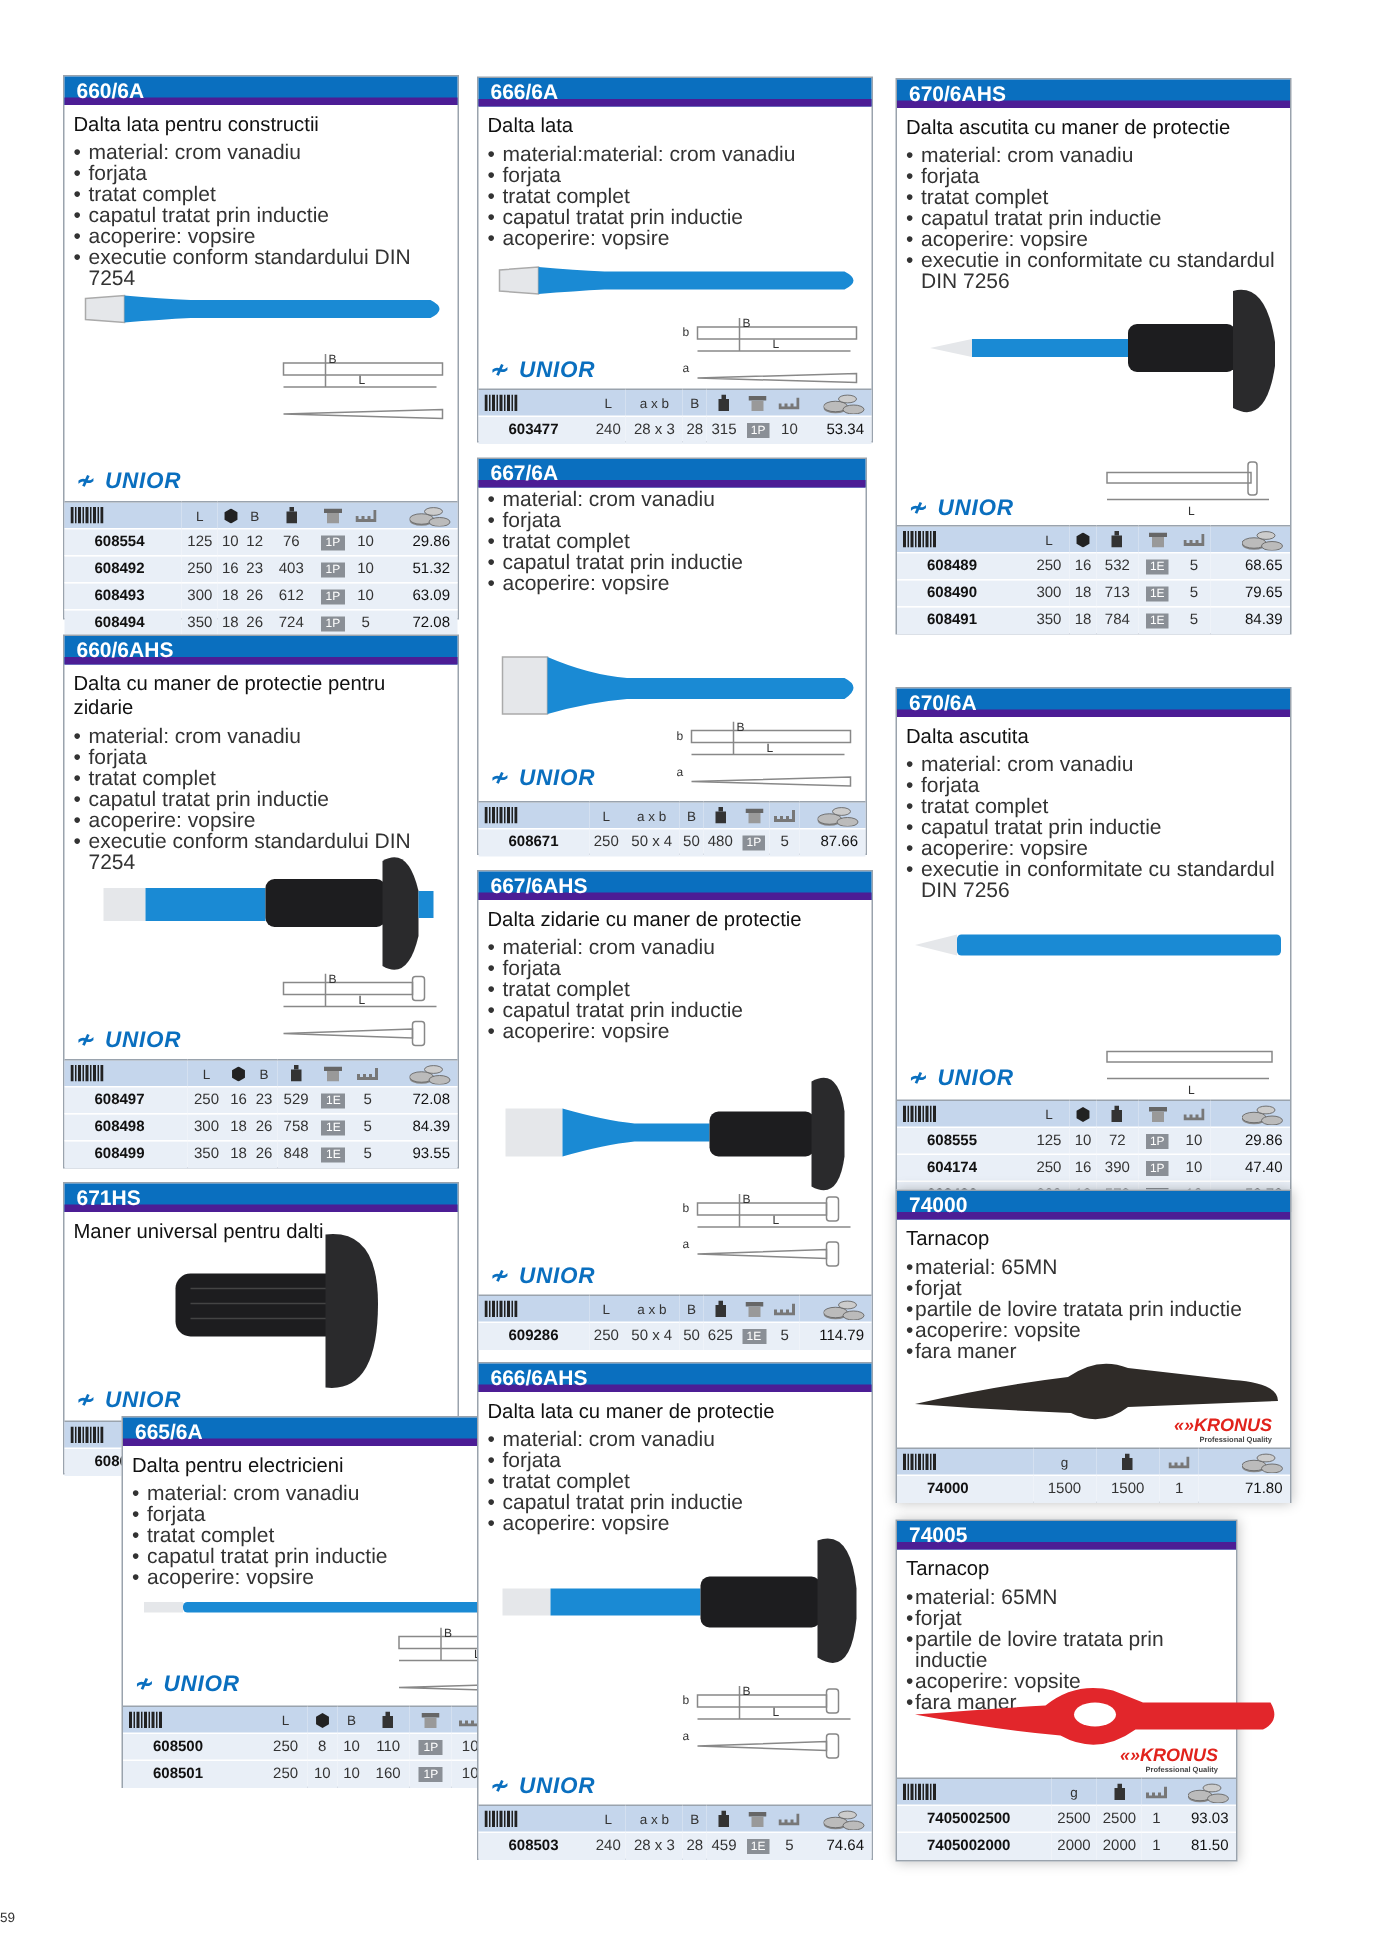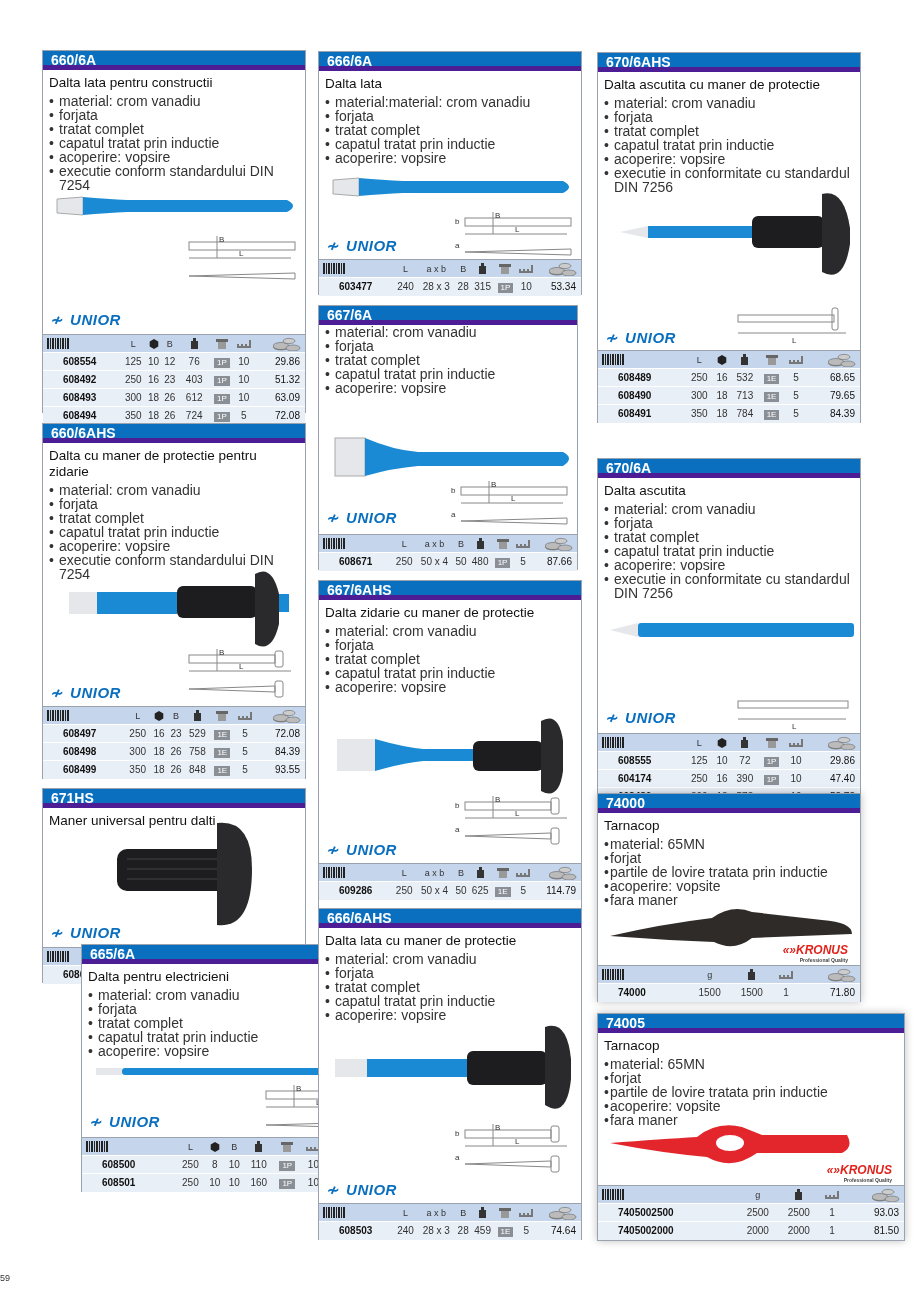"74005" div.card { width: 308px -> 228px }
